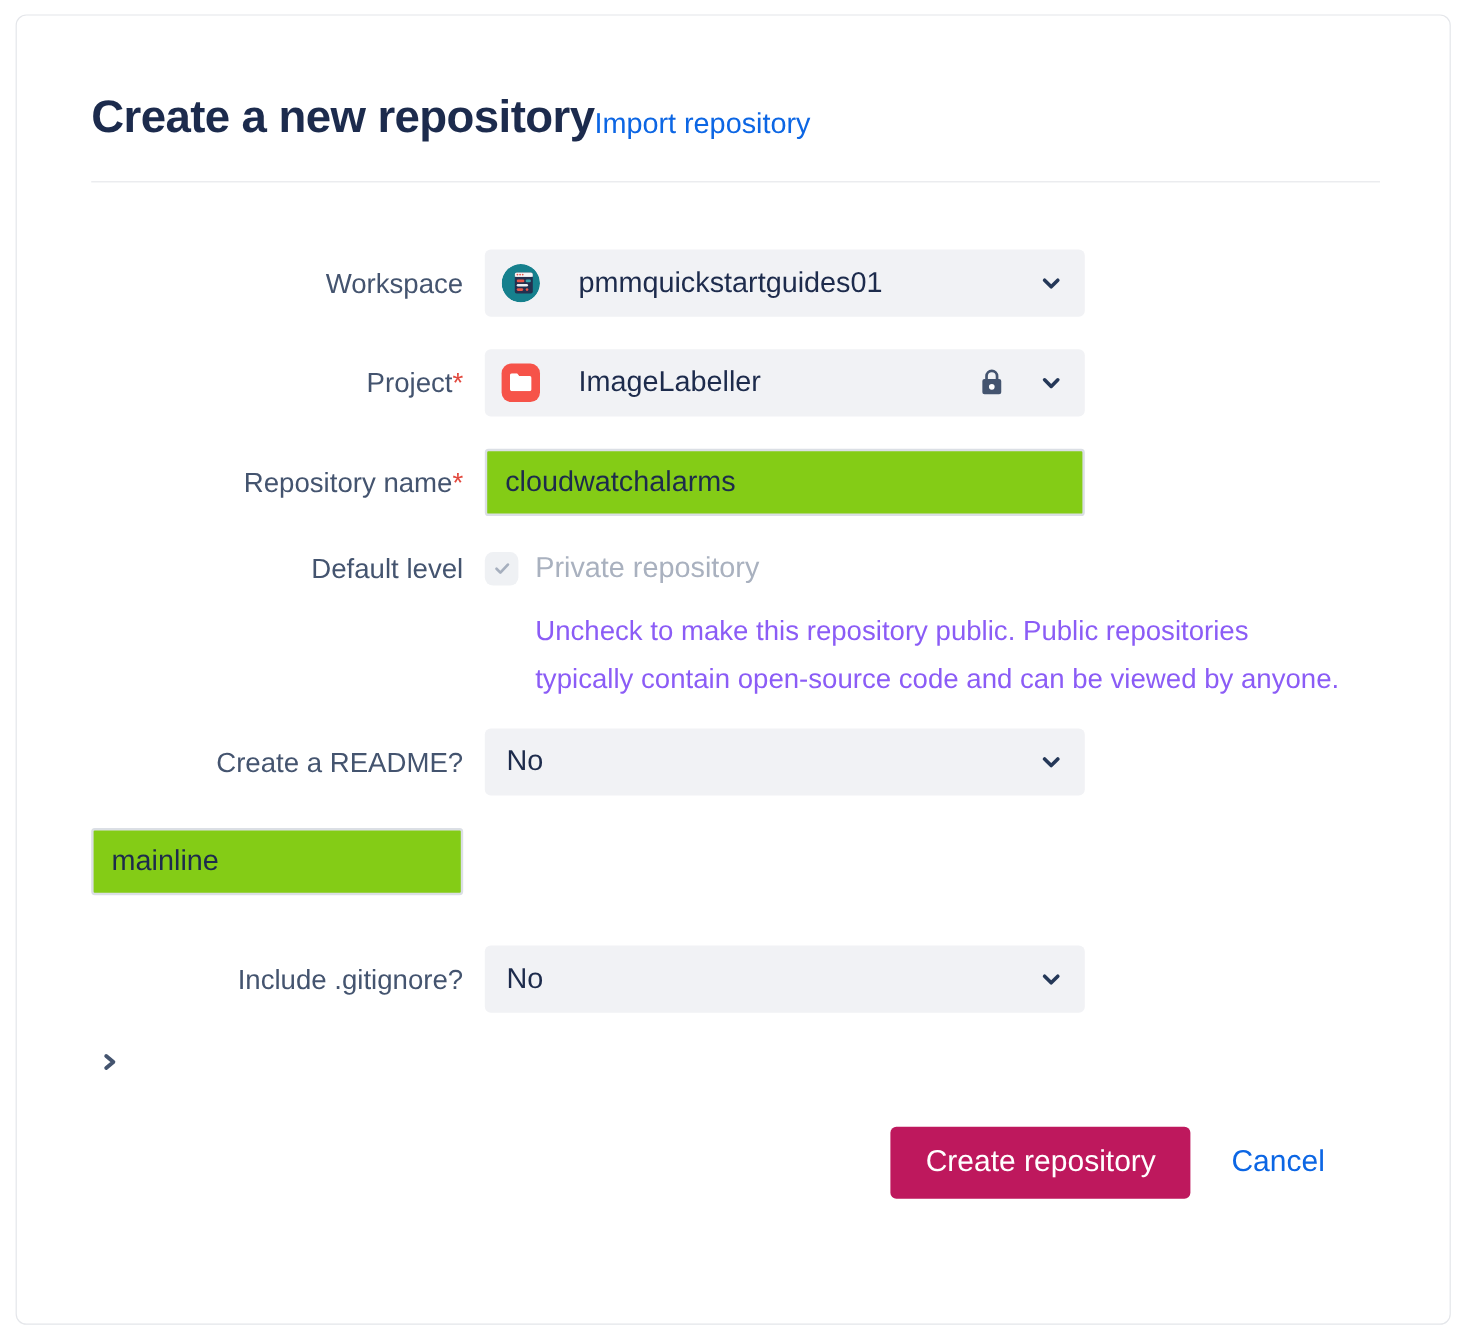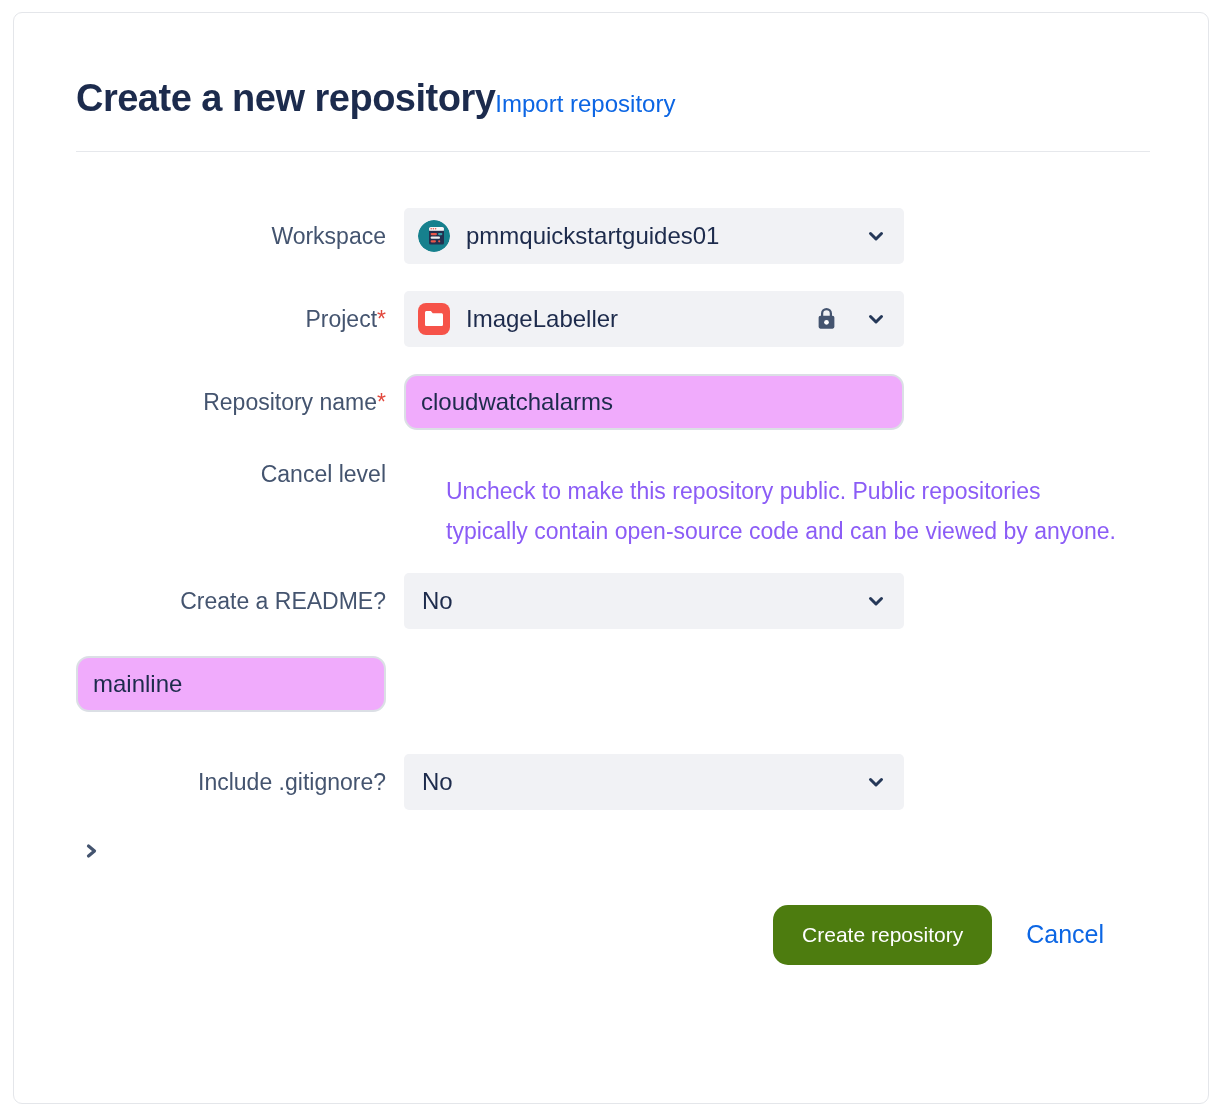"pmmquickstartguides01" .select .value { margin-left: 16px -> 32px }
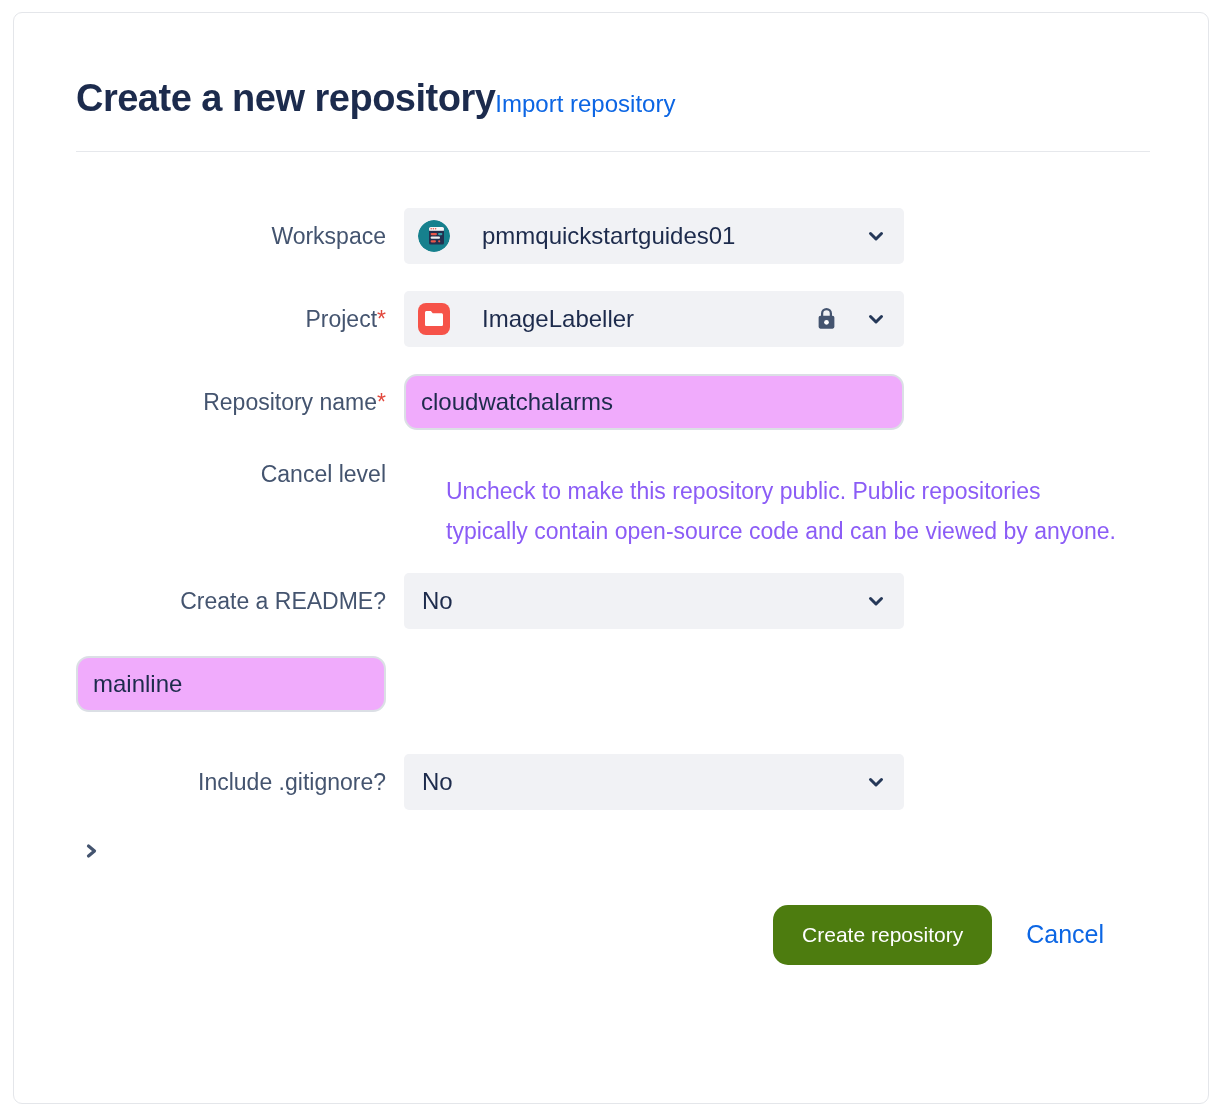"cloudwatchalarms" .input { background: #f0abfc -> #84cc16; border-radius: 13px -> 3px }
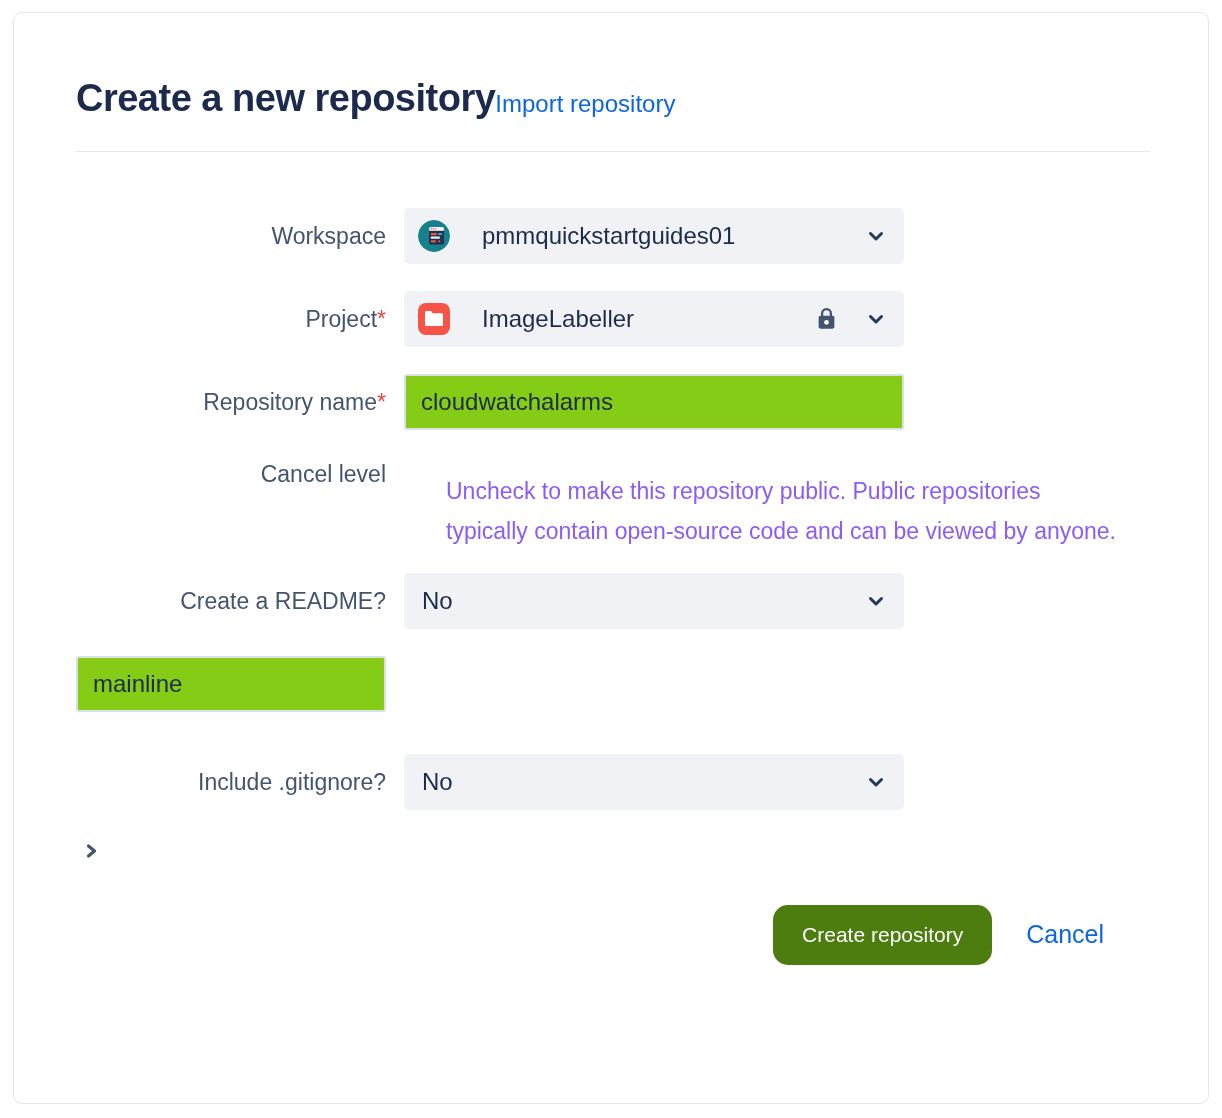"Cancel level" div.label { text: Cancel -> Default }
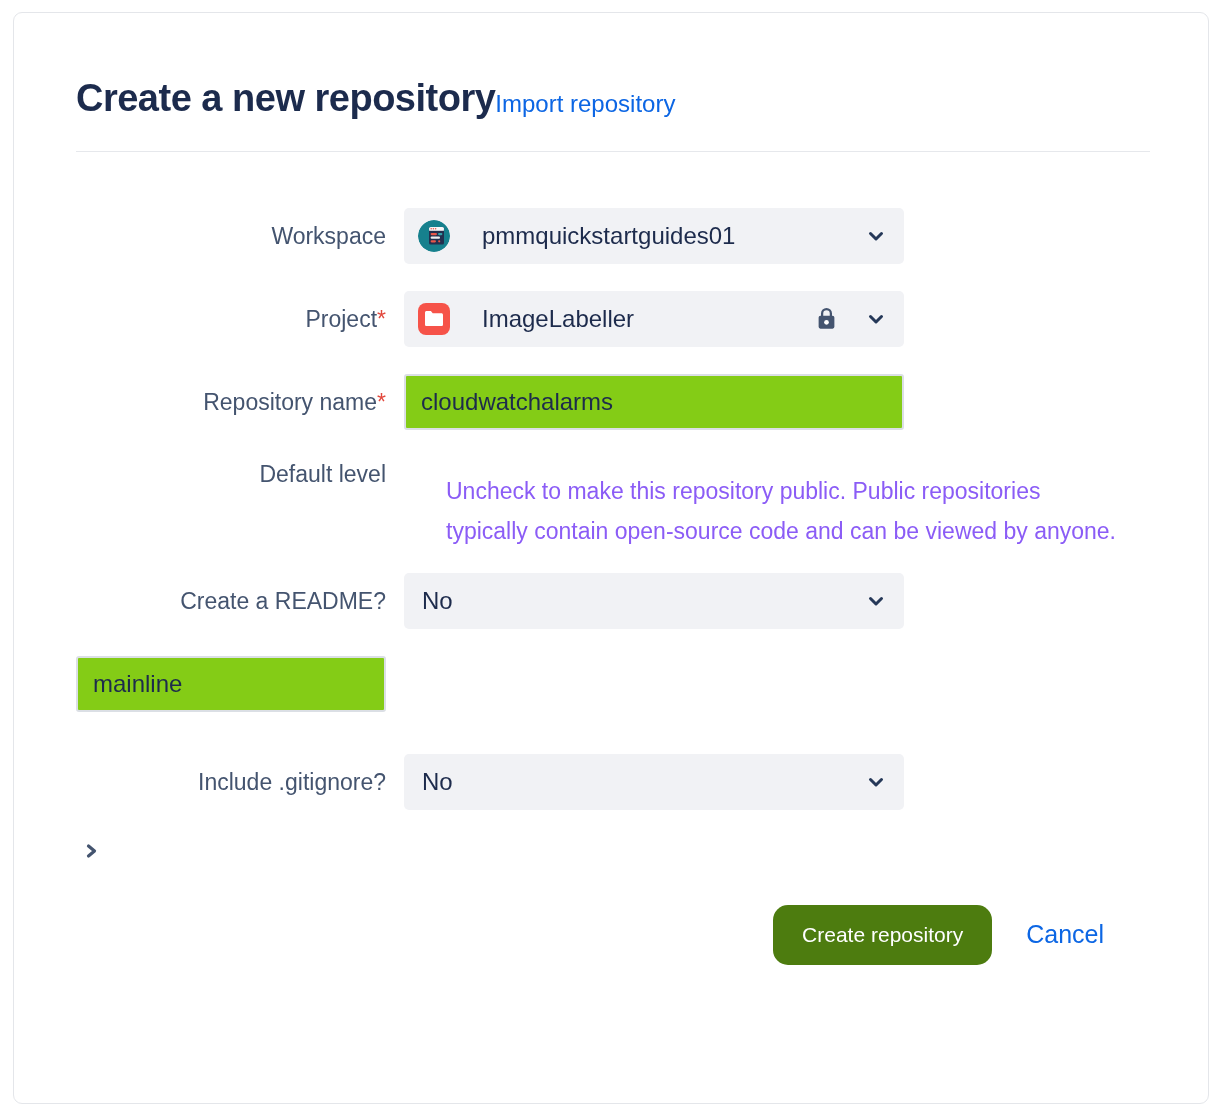"Private repository" div.checkbox-line { html: none -> <div> <span> <svg> <path></path> </svg> </span> <span>Private repository</span> </div> }
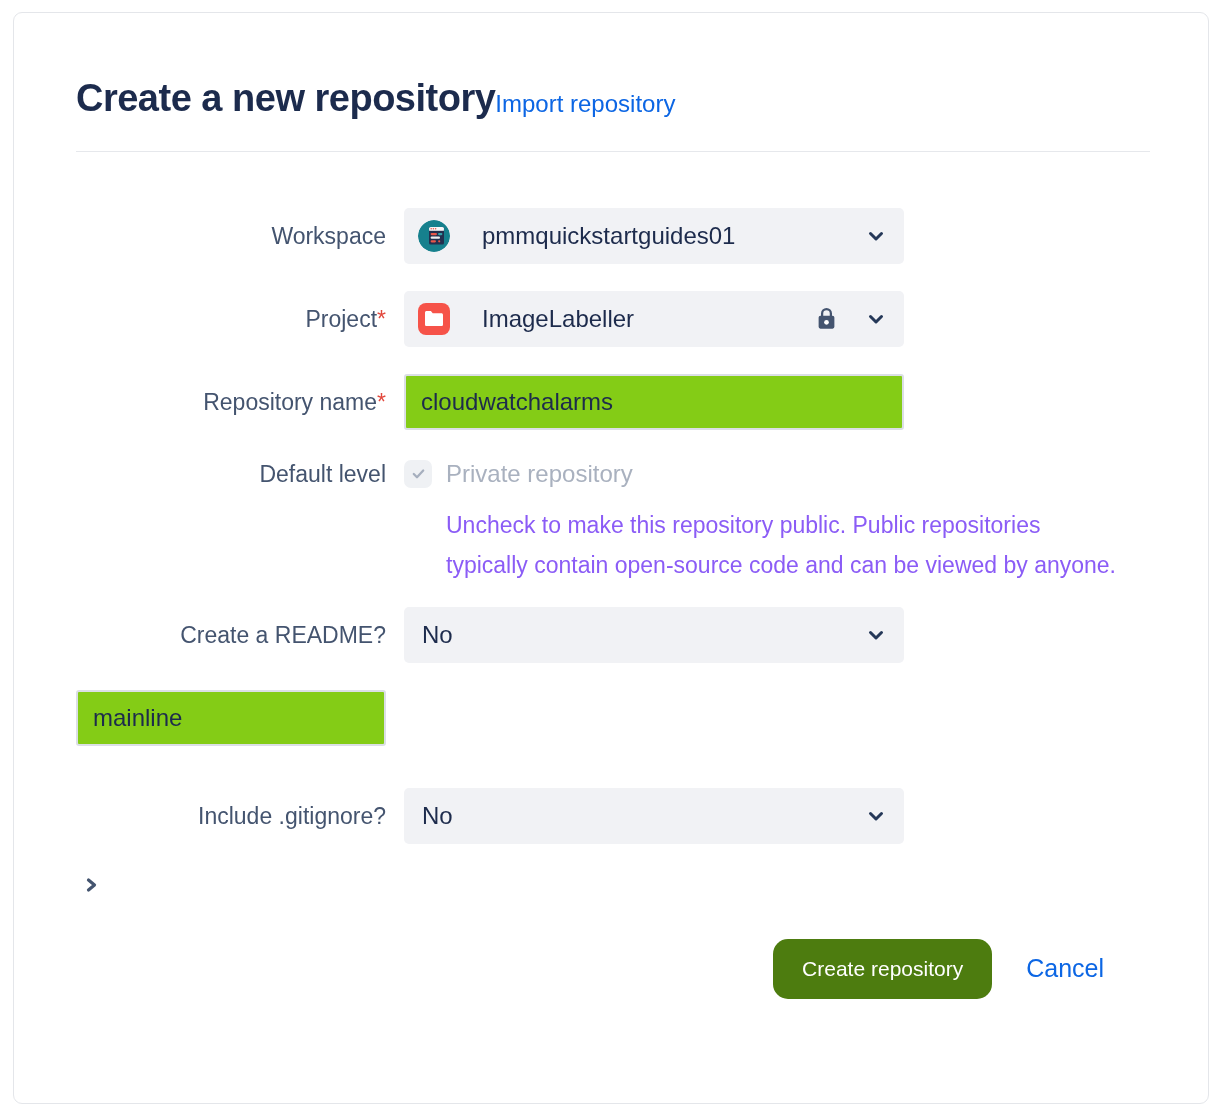"Create repository" .btn-primary { background: #4d7c0f -> #be185d; border-radius: 15px -> 5px; font-size: 21px -> 25px }
